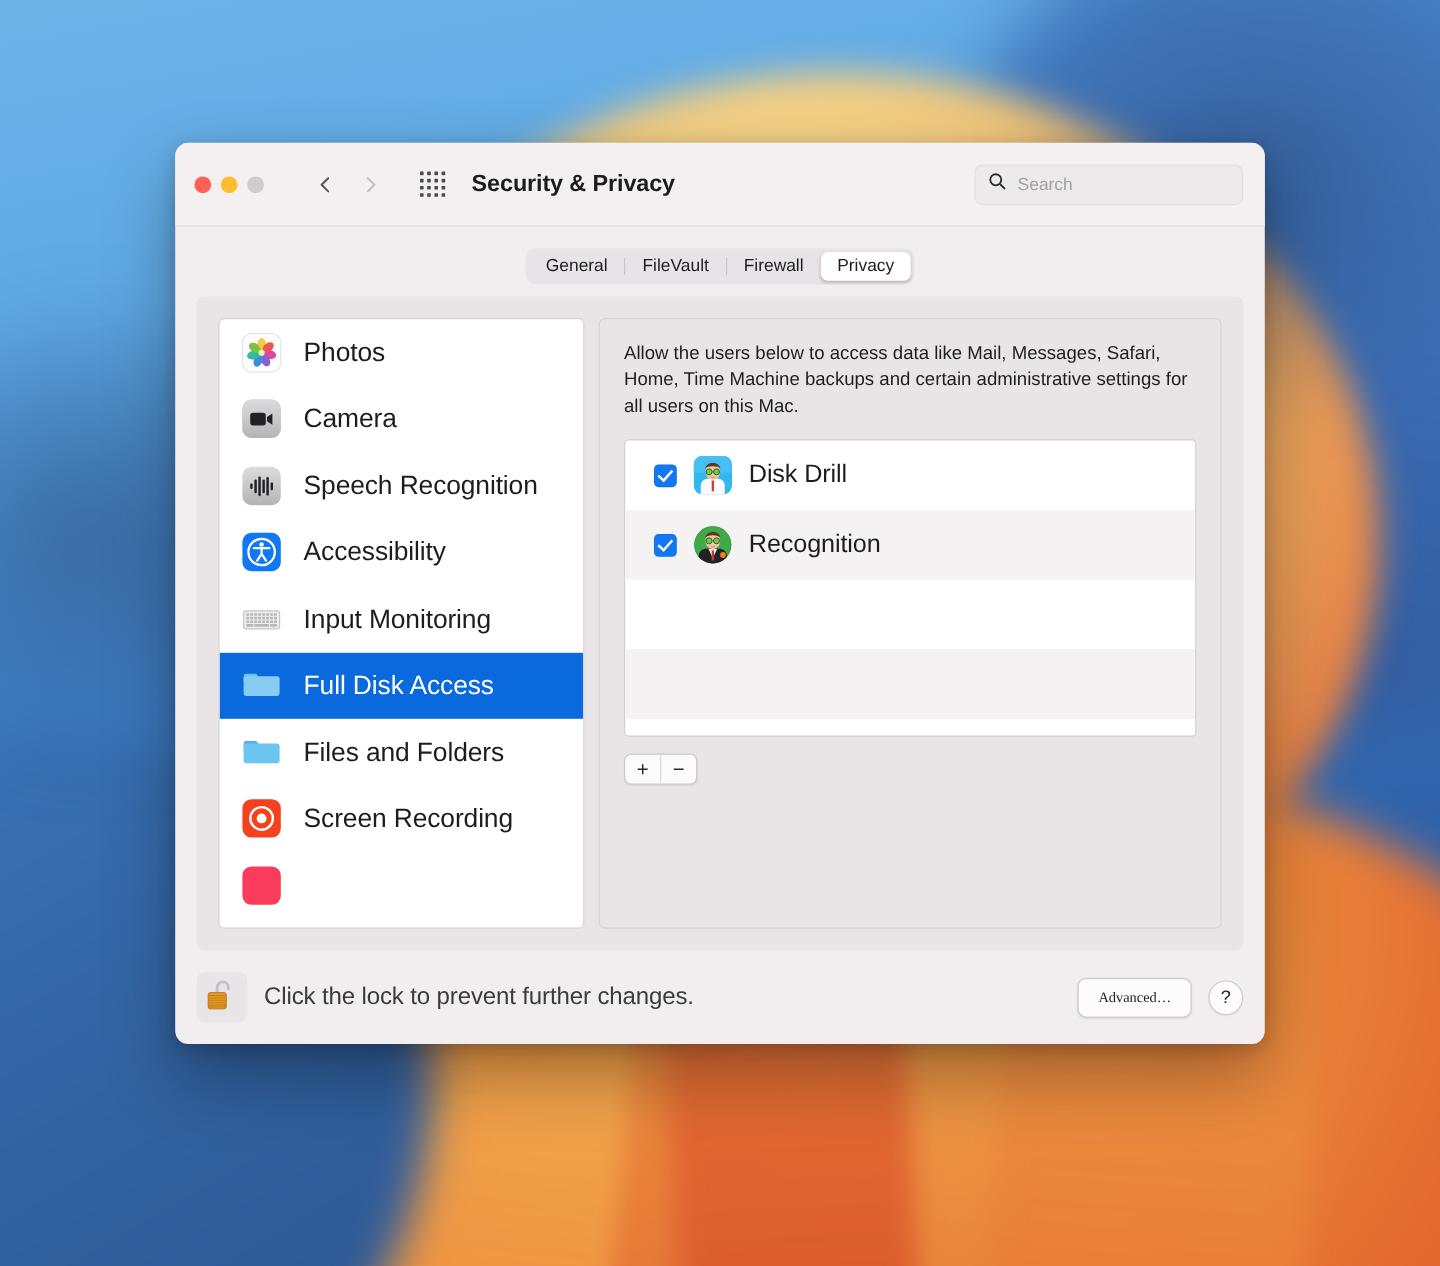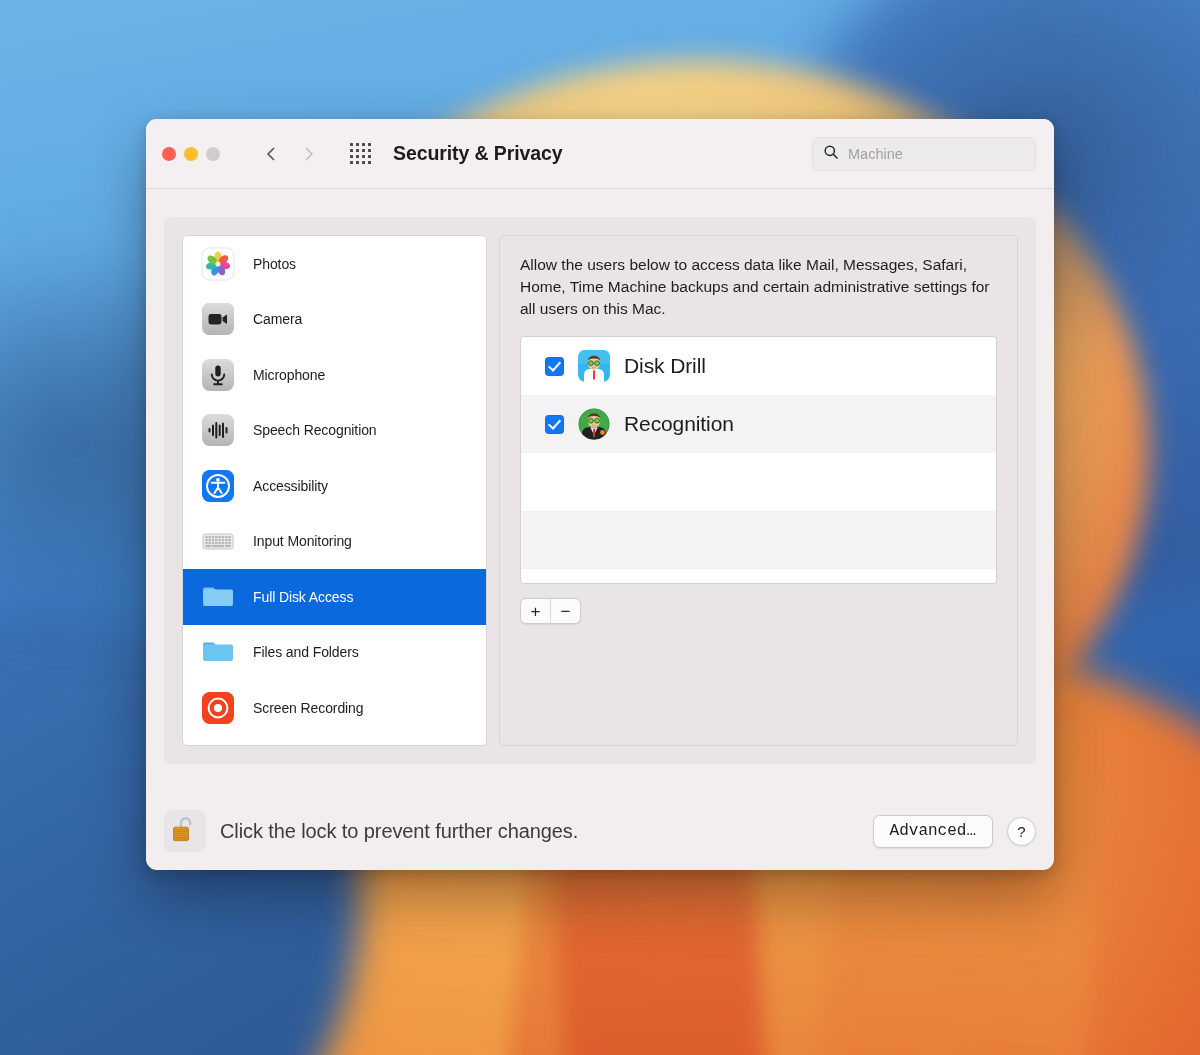"Security & Privacy" .window { gap: 28px -> none }
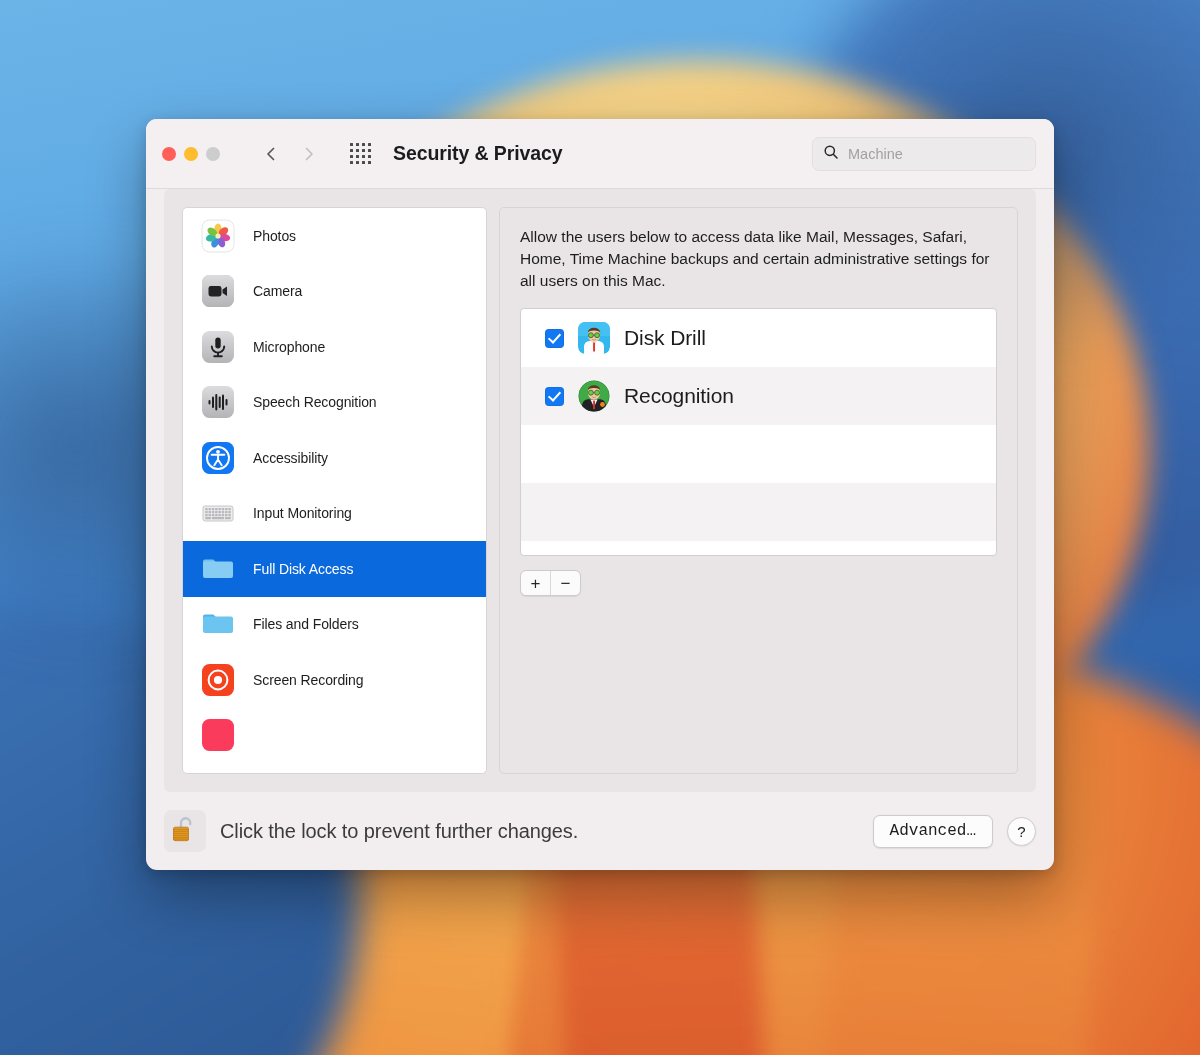"Machine" span.search-ph { text: Machine -> Search }
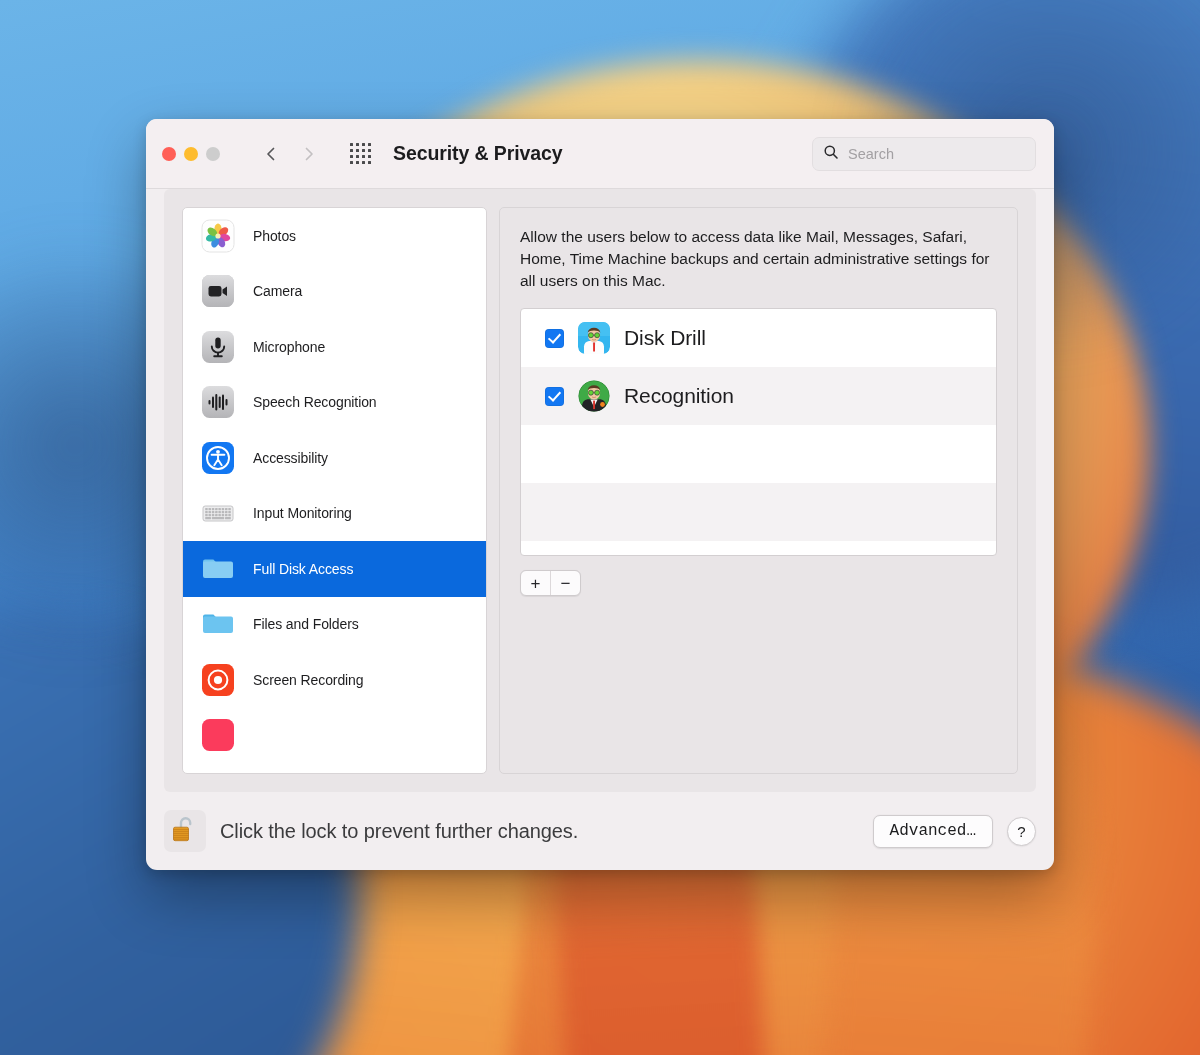"General" div.tabs-wrap { html: none -> <div> <div> <div>General</div> <div></div> <div>FileVault</div> <div></div> <div>Firewall</div> <div>Privacy</div> </div> </div> }
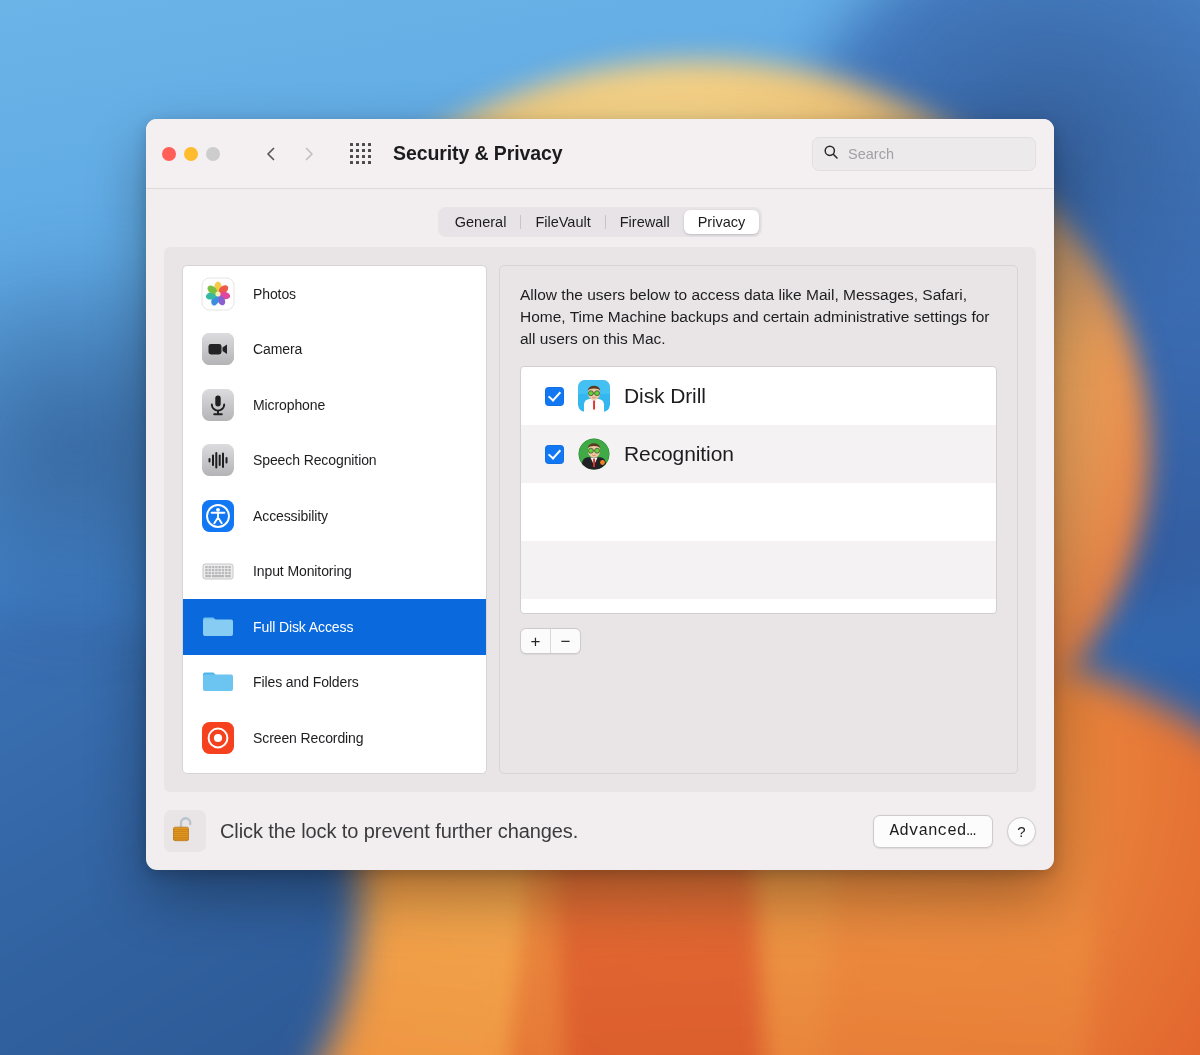"Photos" .side-label { font-size: 14px -> 22px }
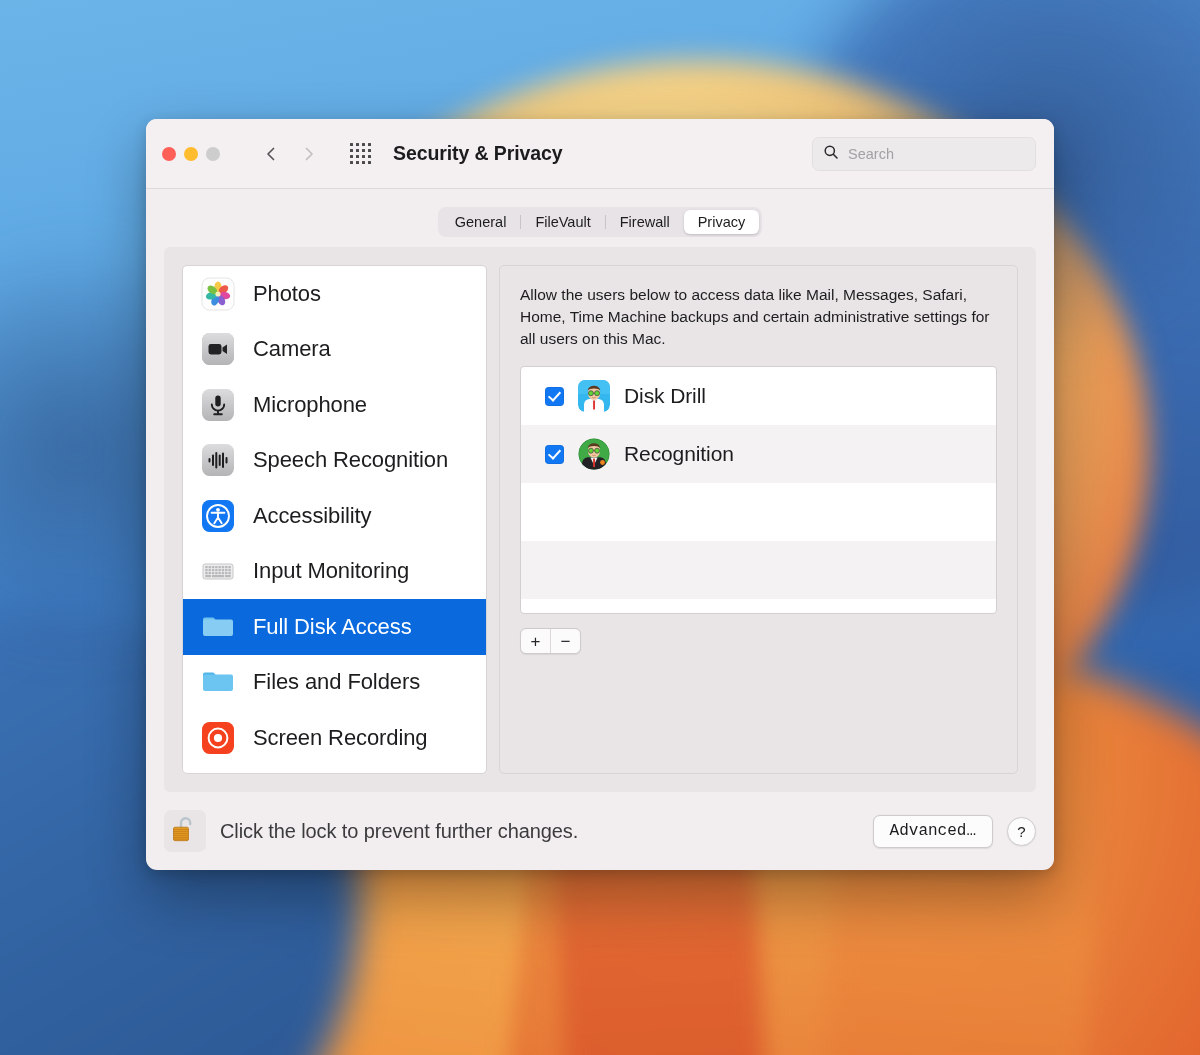"Microphone" div.side-item { html: <div> <span> <svg> <rect></rect> <defs> <linearGradient> <stop></stop> <stop></stop> </linearGradient> </defs> <rect></rect> <path></path> <path></path> <path></path> </svg> </span> <span>Microphone</span> </div> -> none }
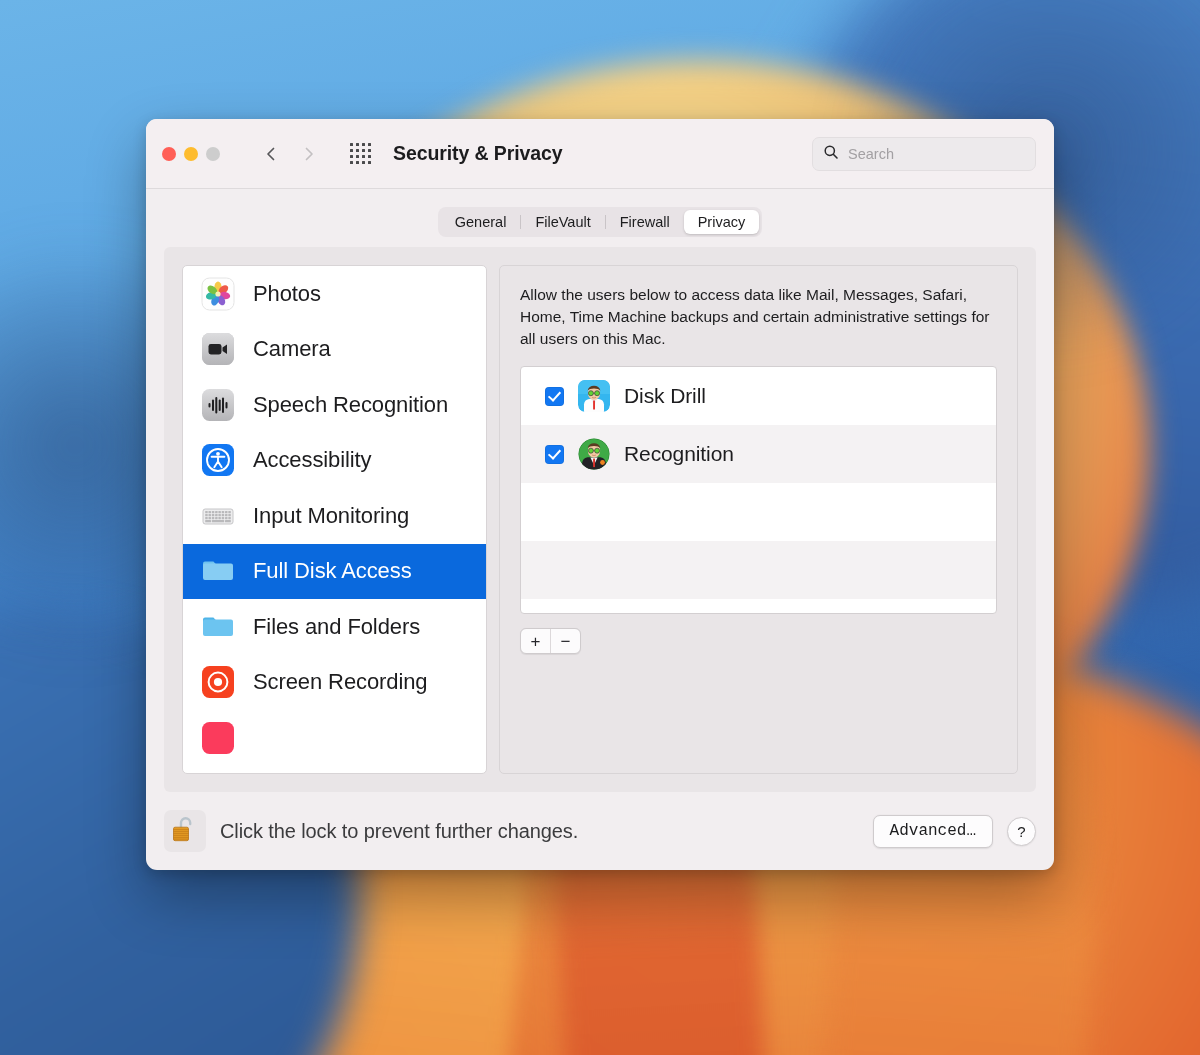"Advanced…" .btn { font-family: Liberation Mono, monospace -> Liberation Serif, serif; font-size: 16px -> 12px }
